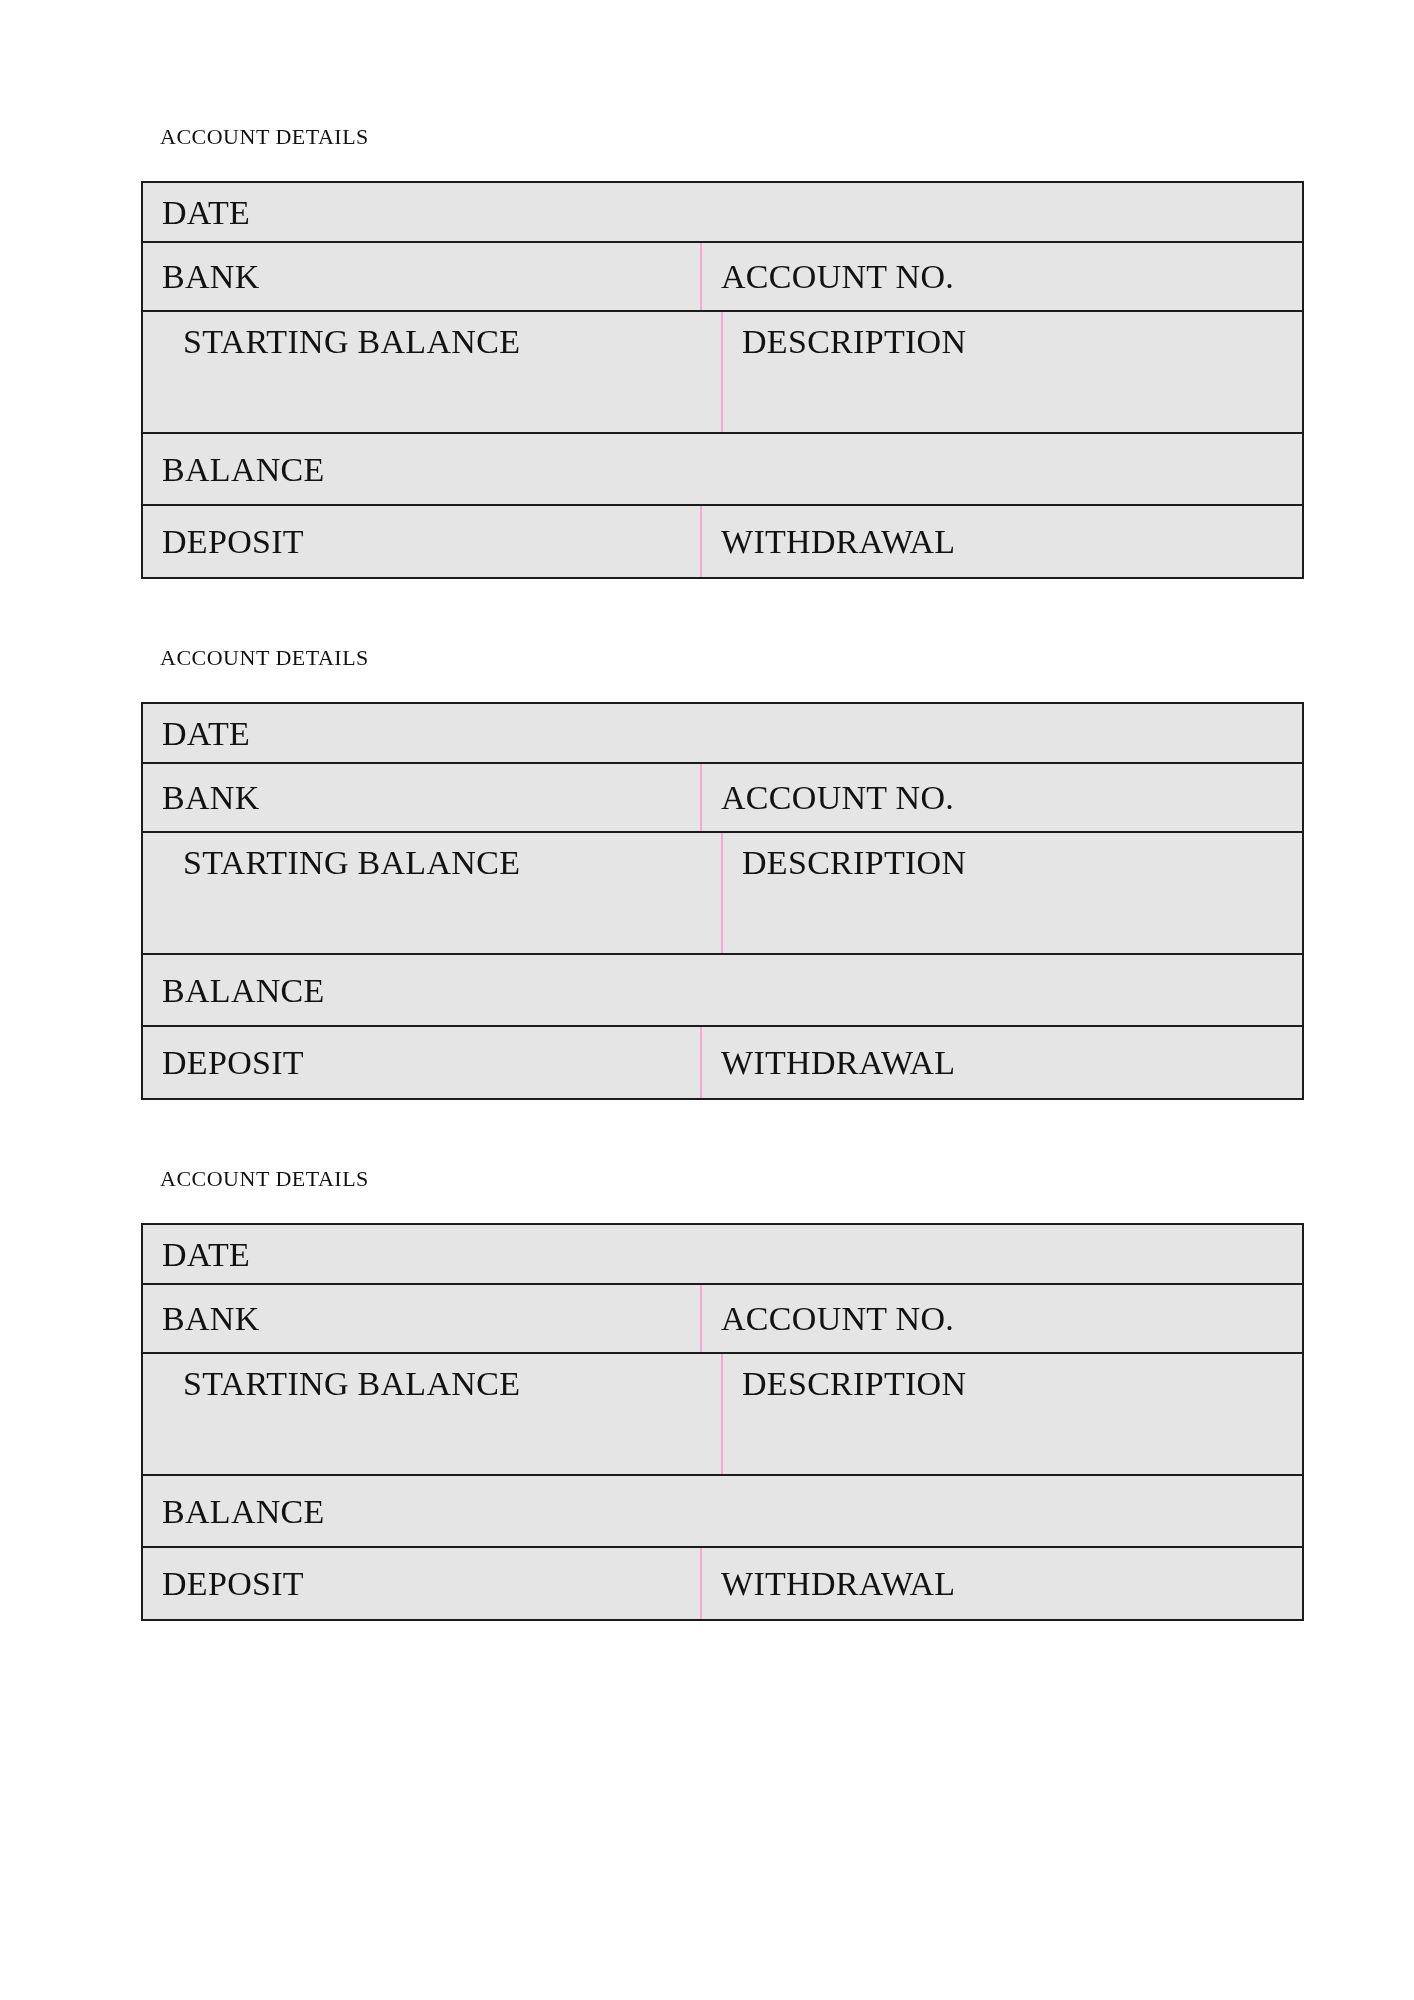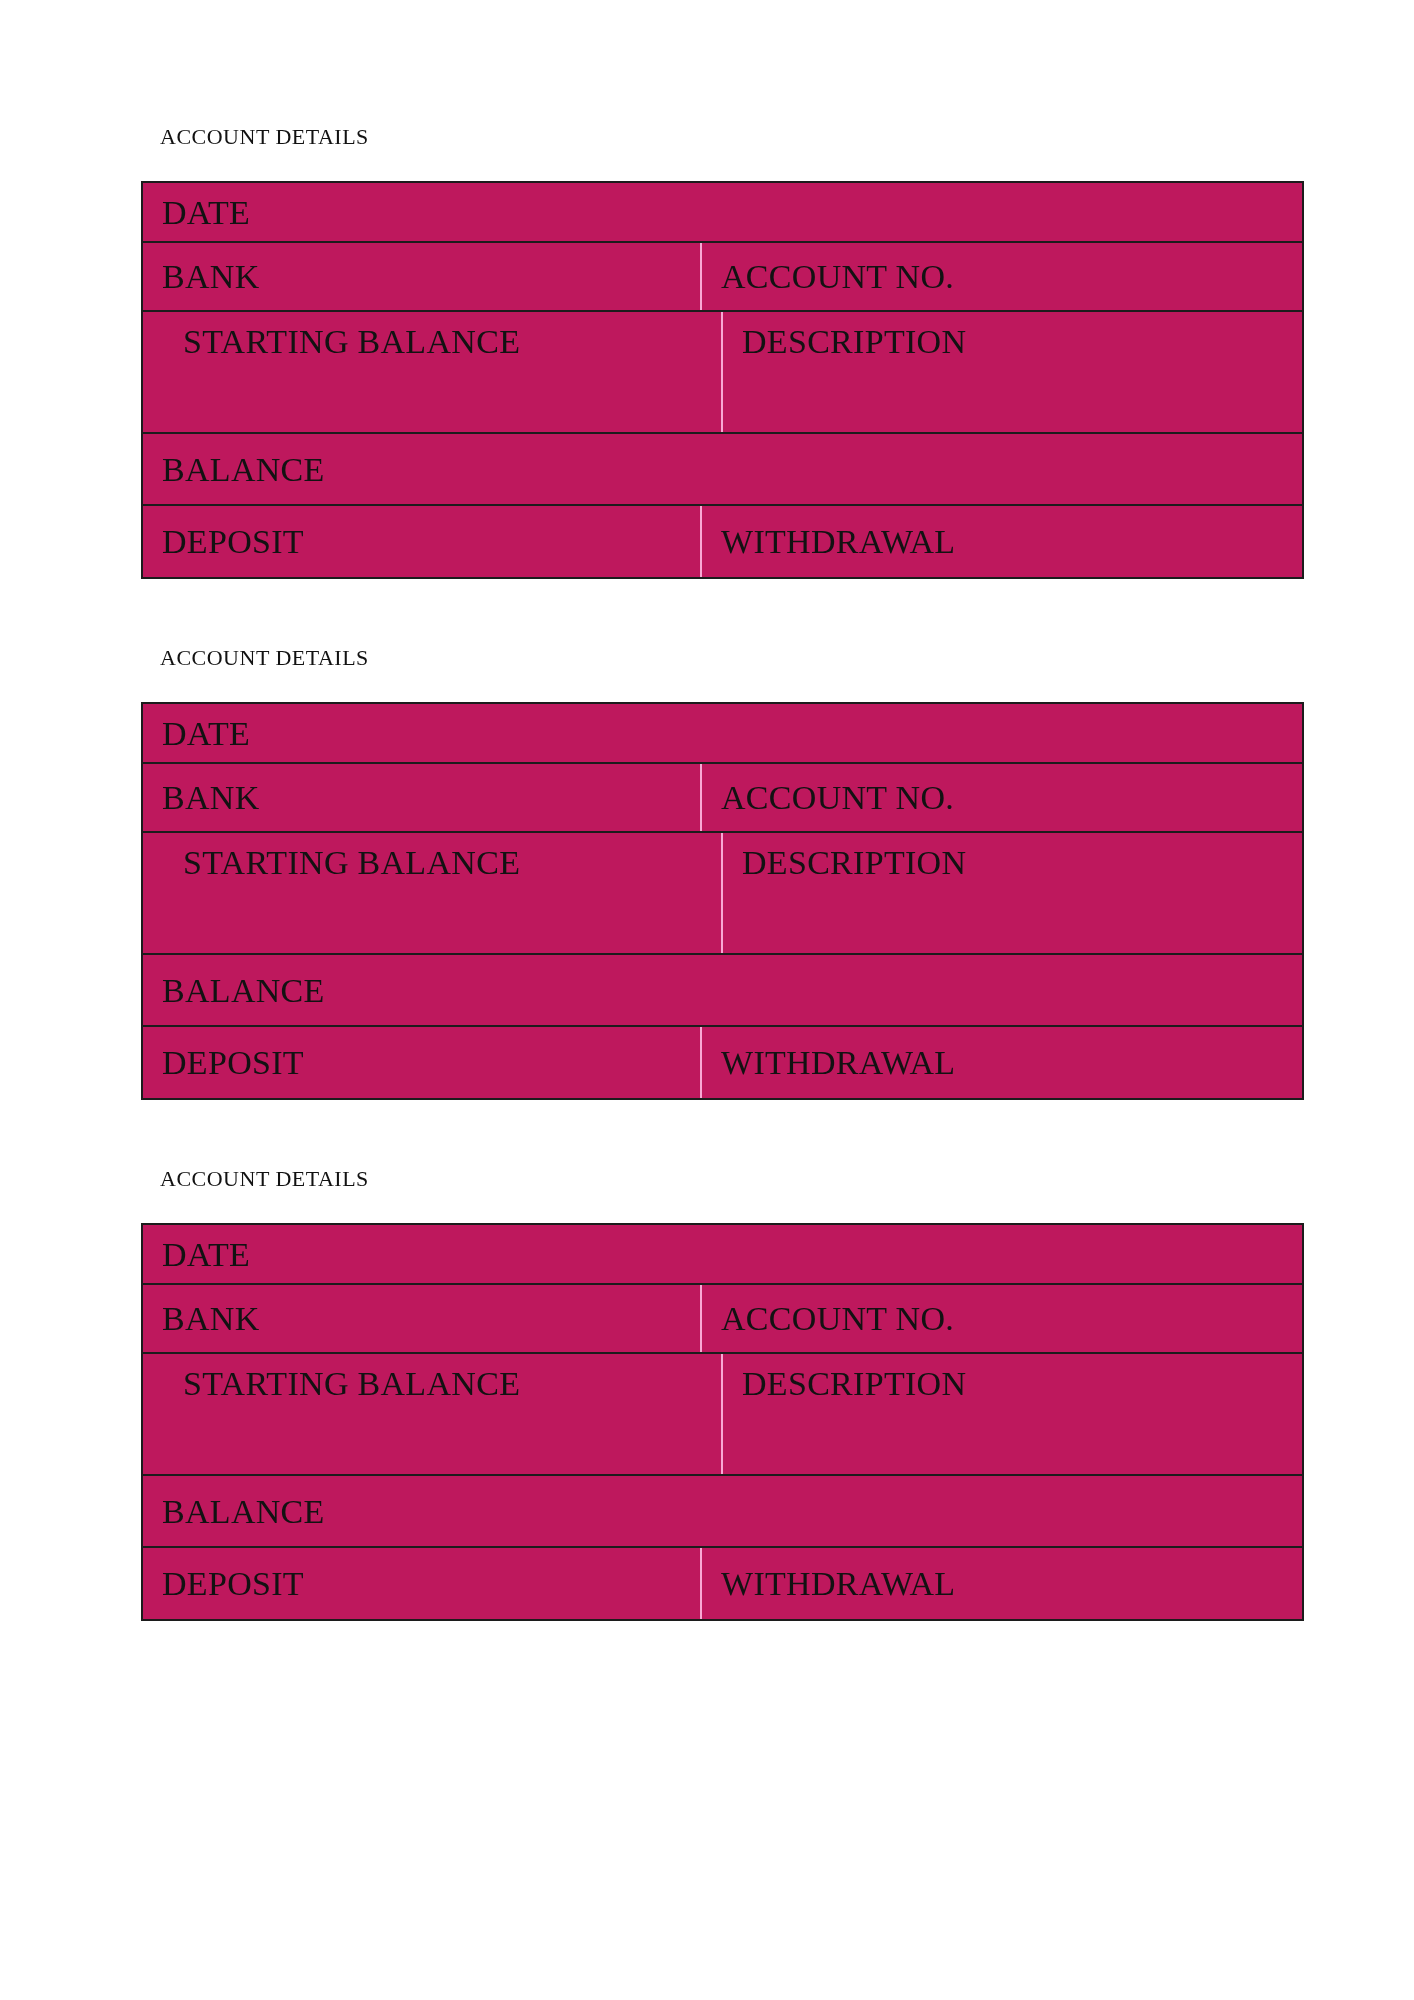"DATE" .account-table { background: #be185d -> #e5e5e5 }
